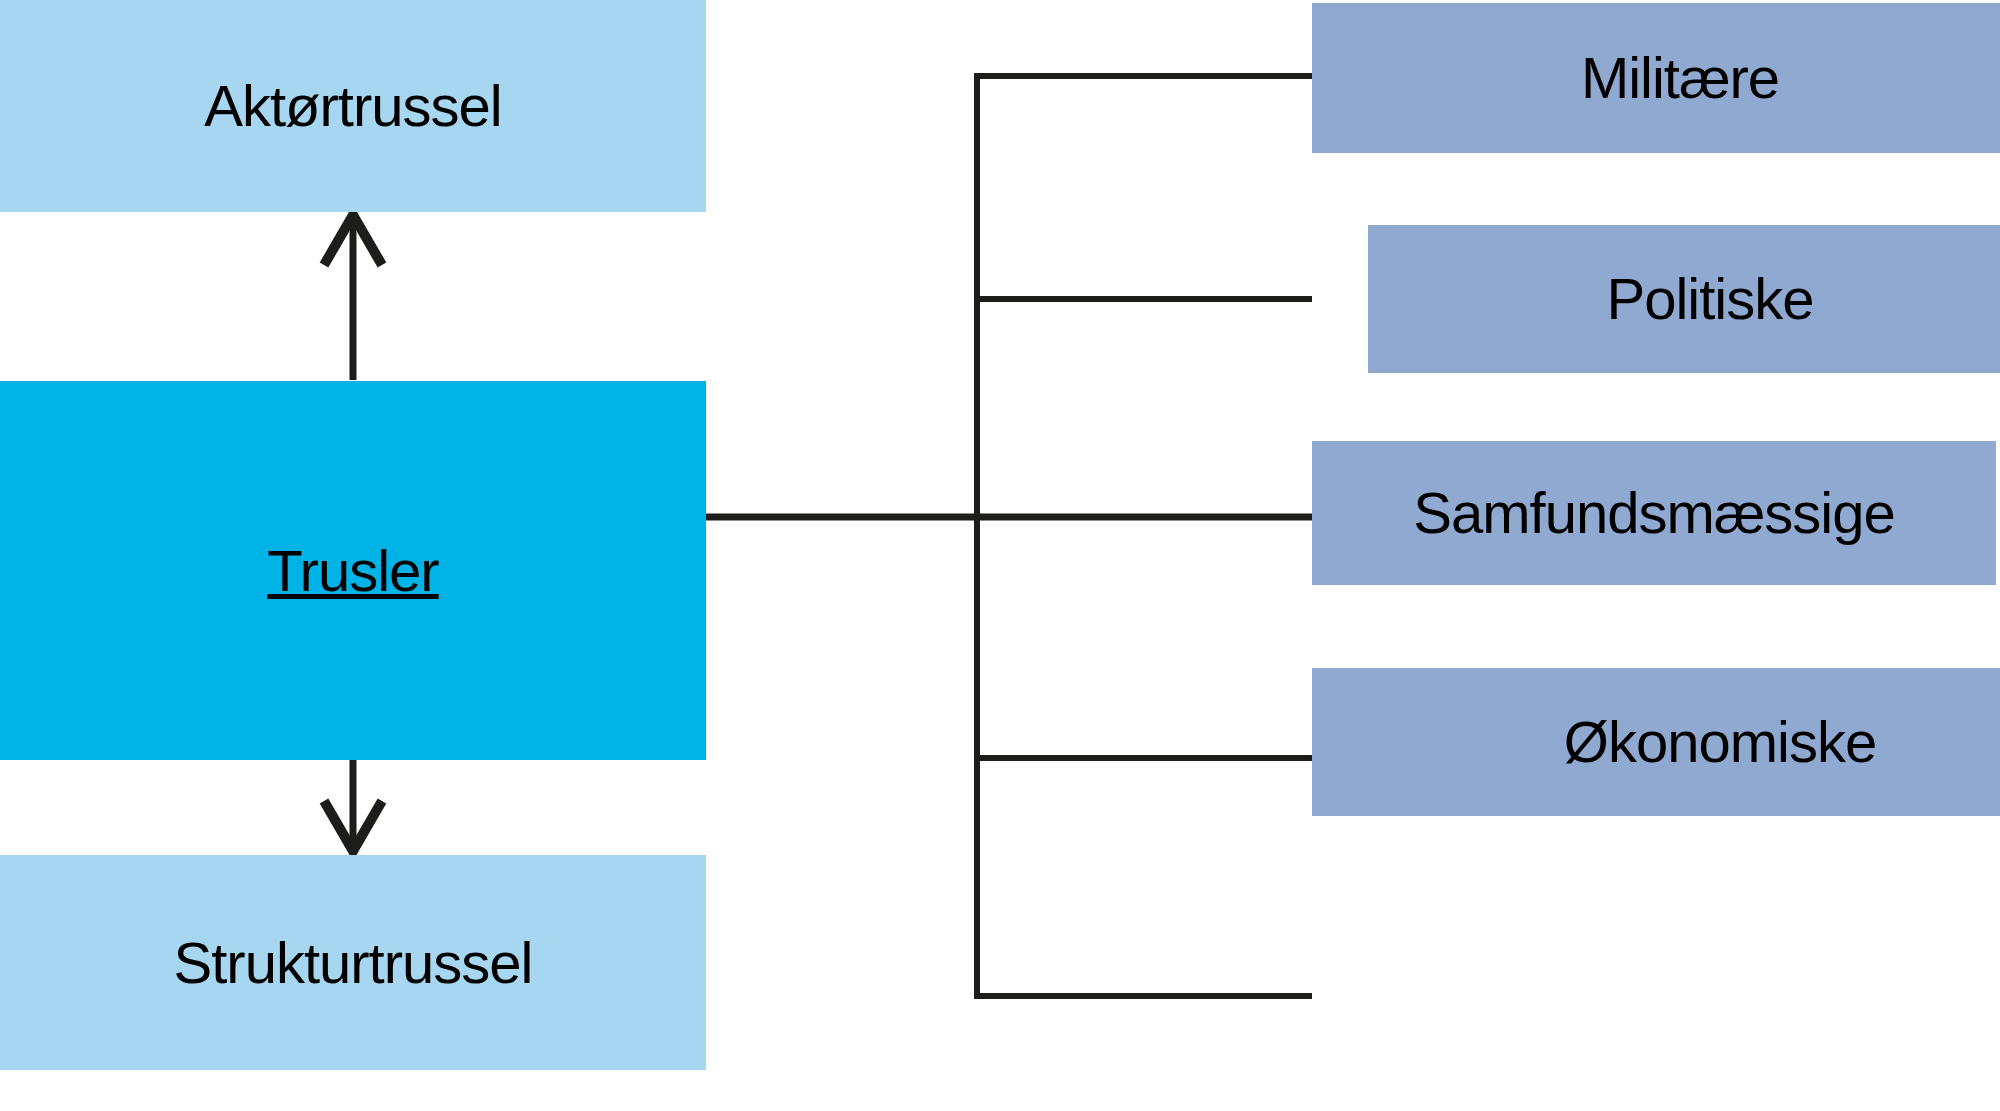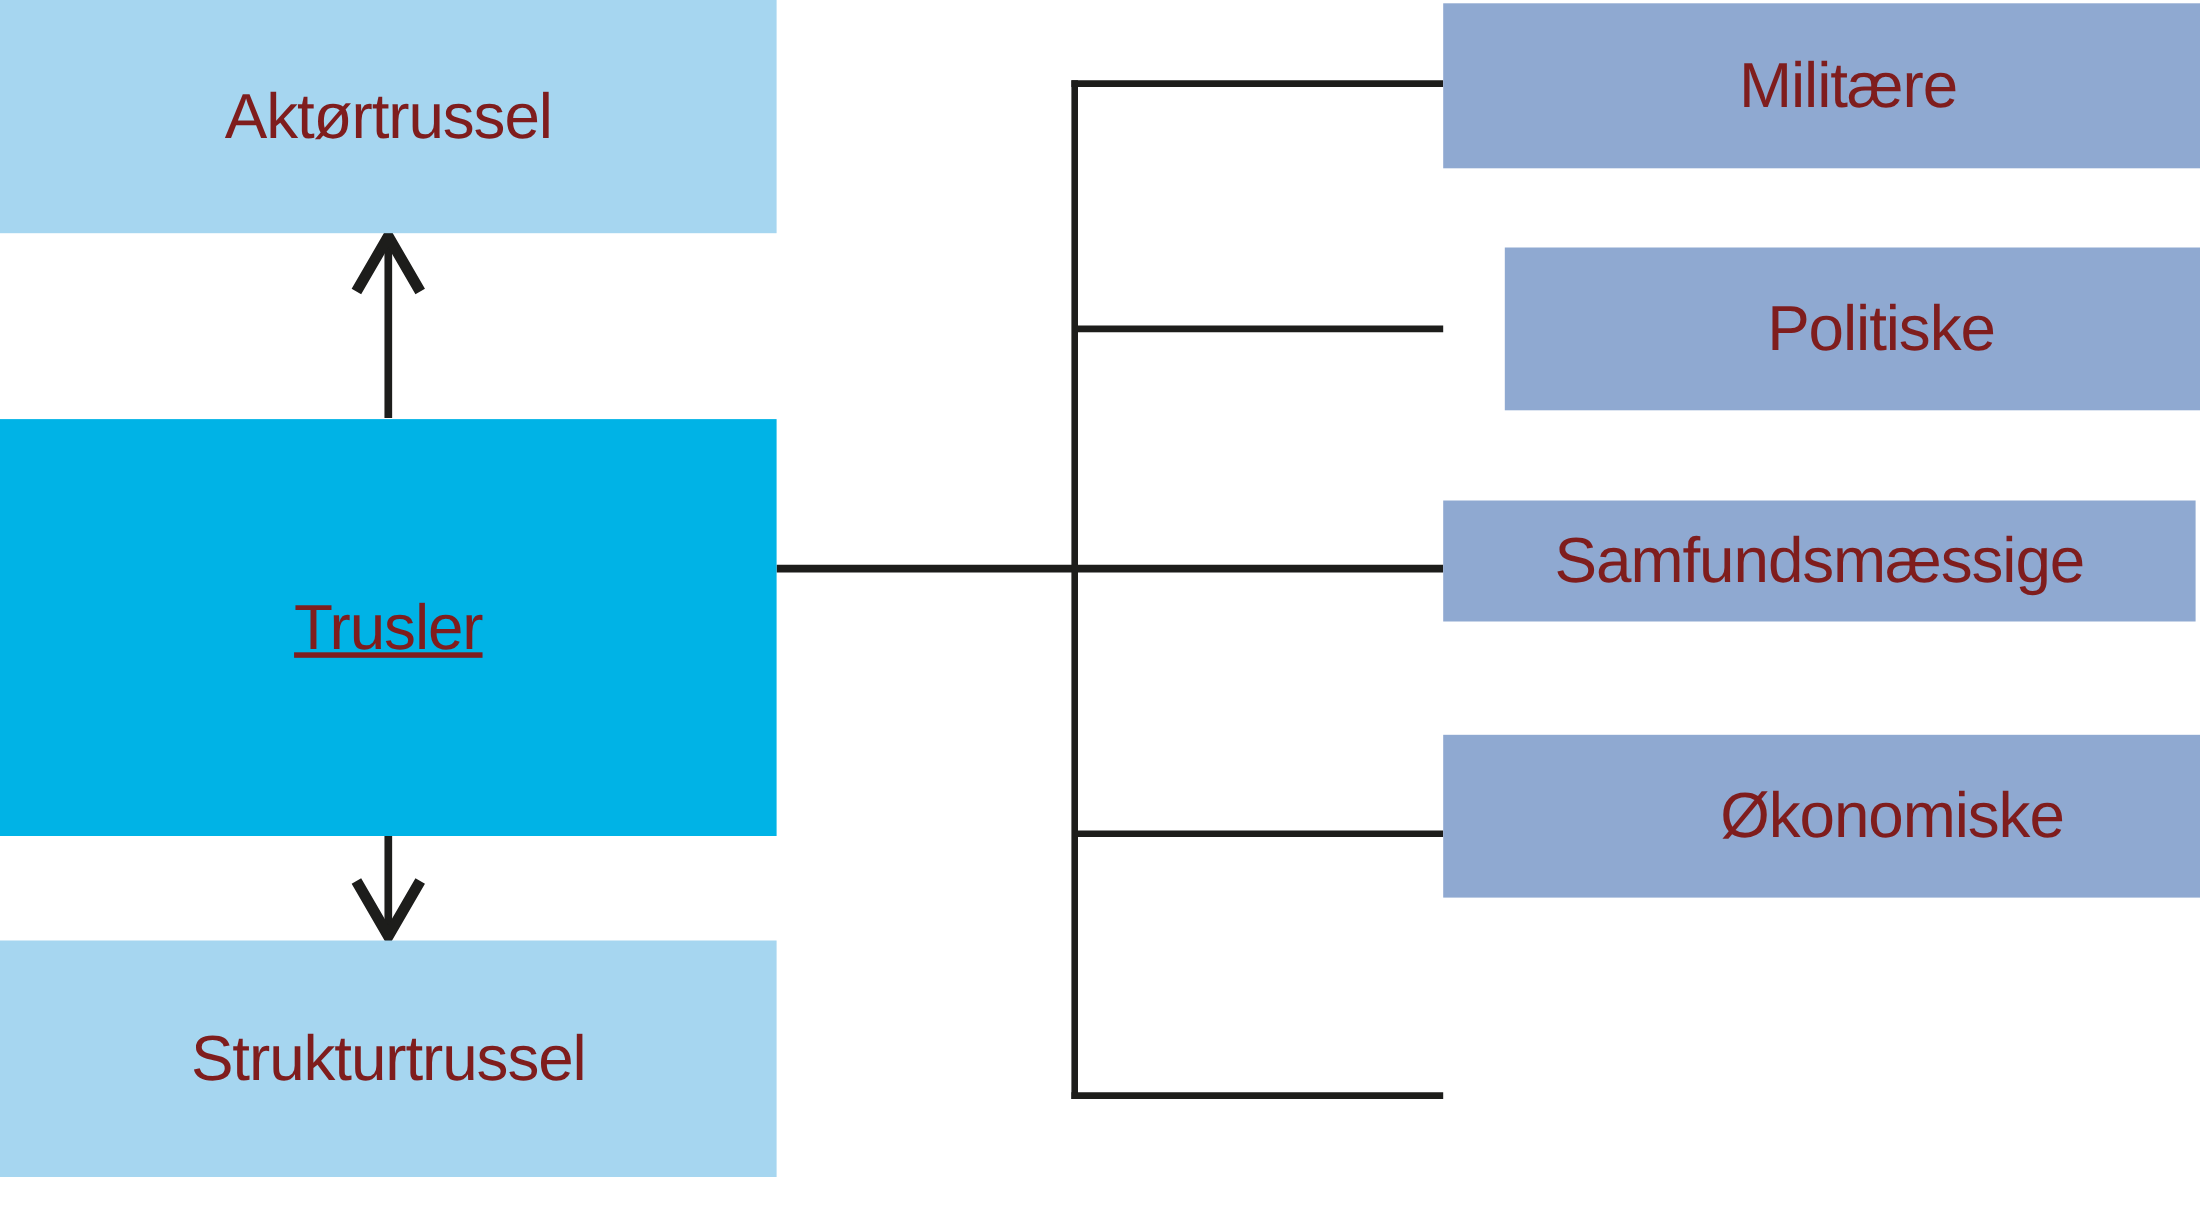"Aktørtrussel" .box { color: #7f1d1d -> #000000 }
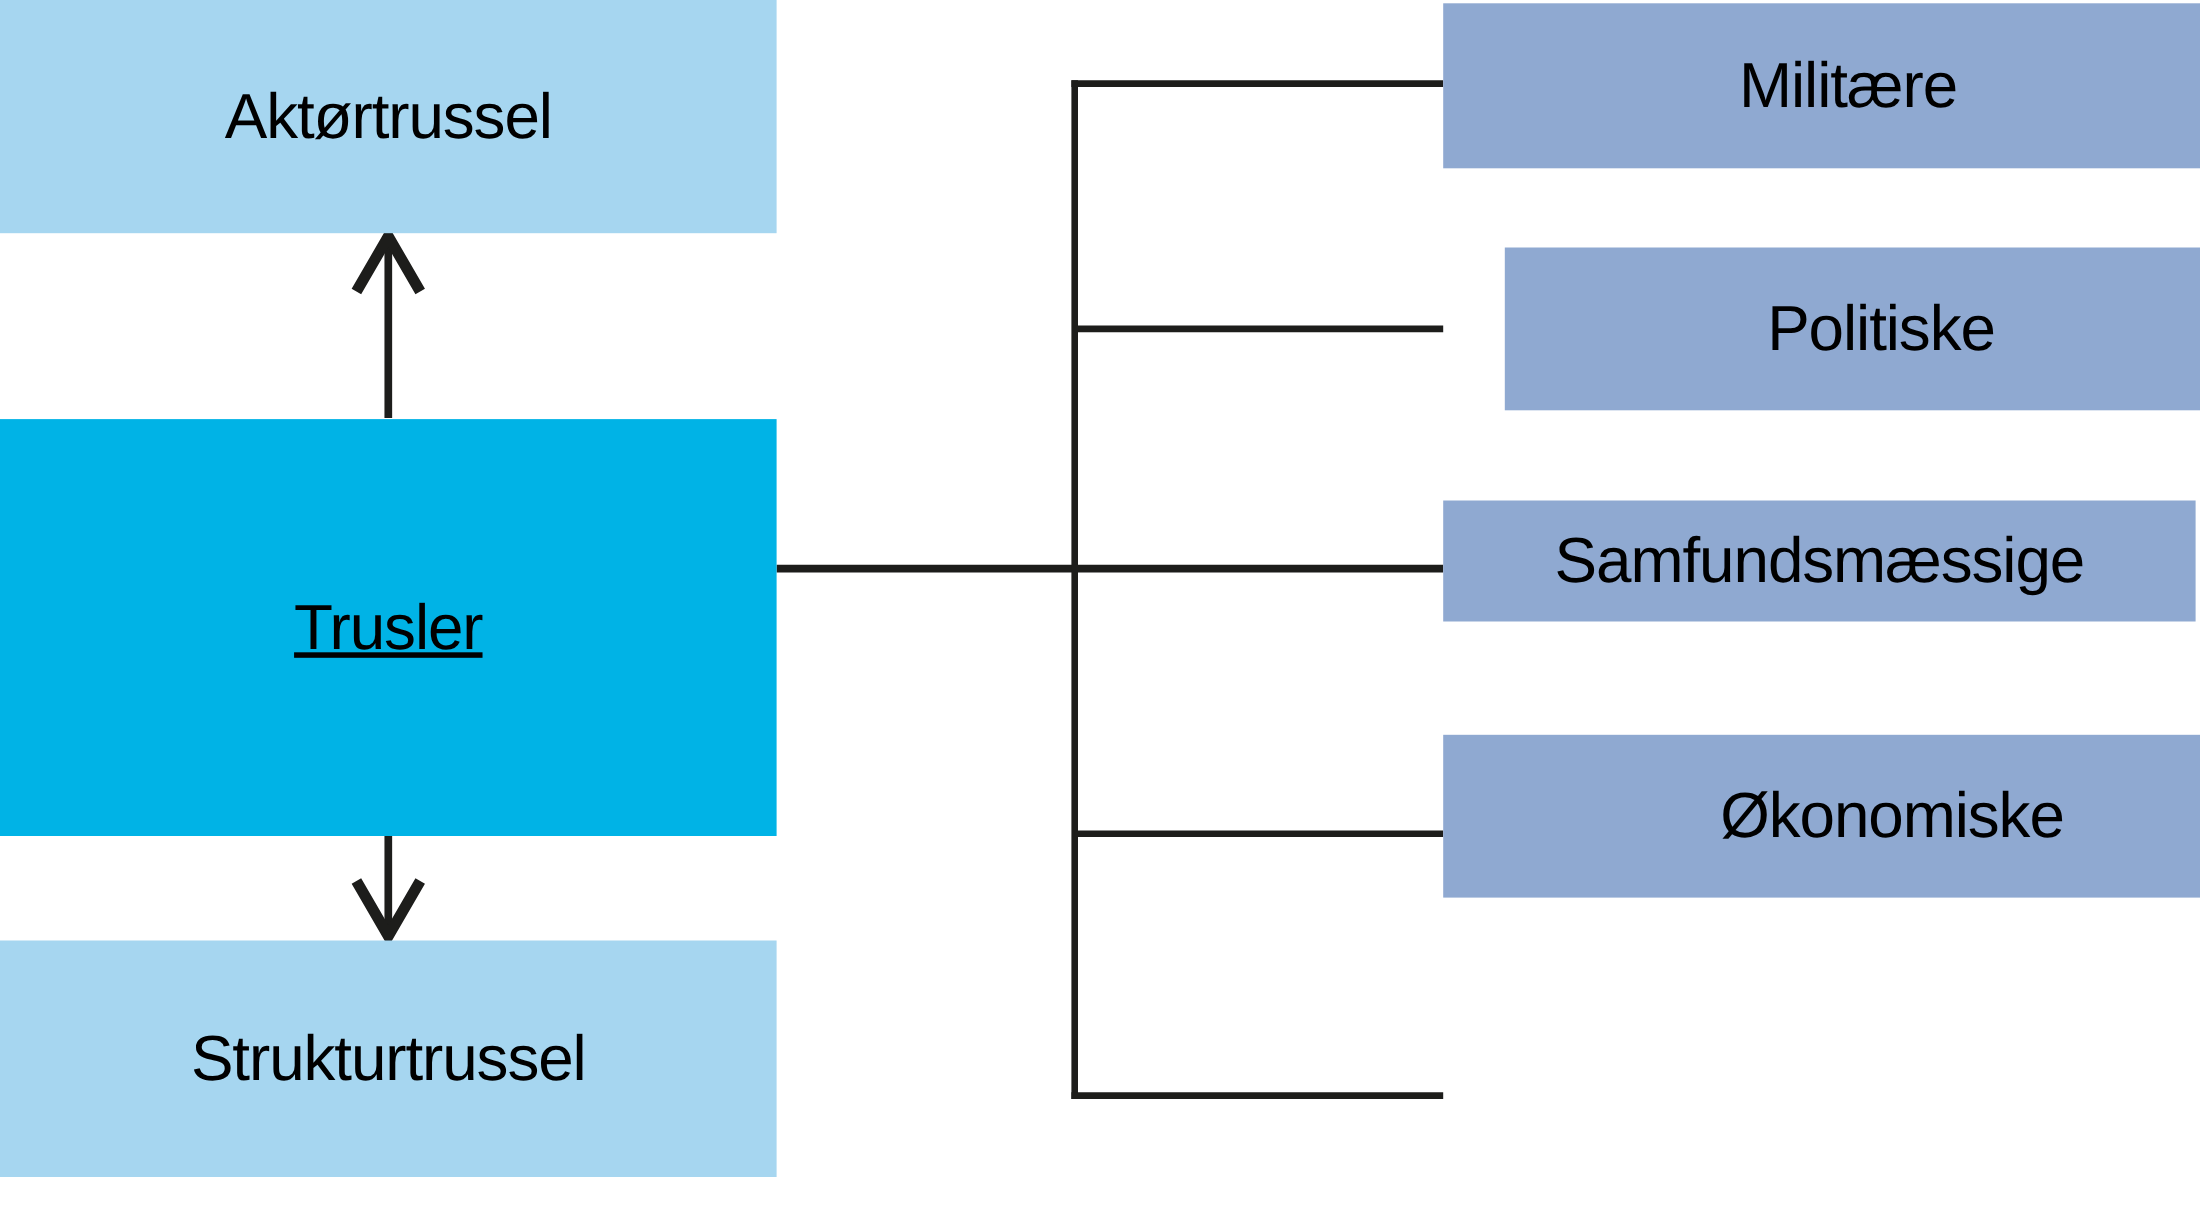"Samfundsmæssige" .box-samfundsmaessige { height: 110px -> 144px; top: 455px -> 441px }
